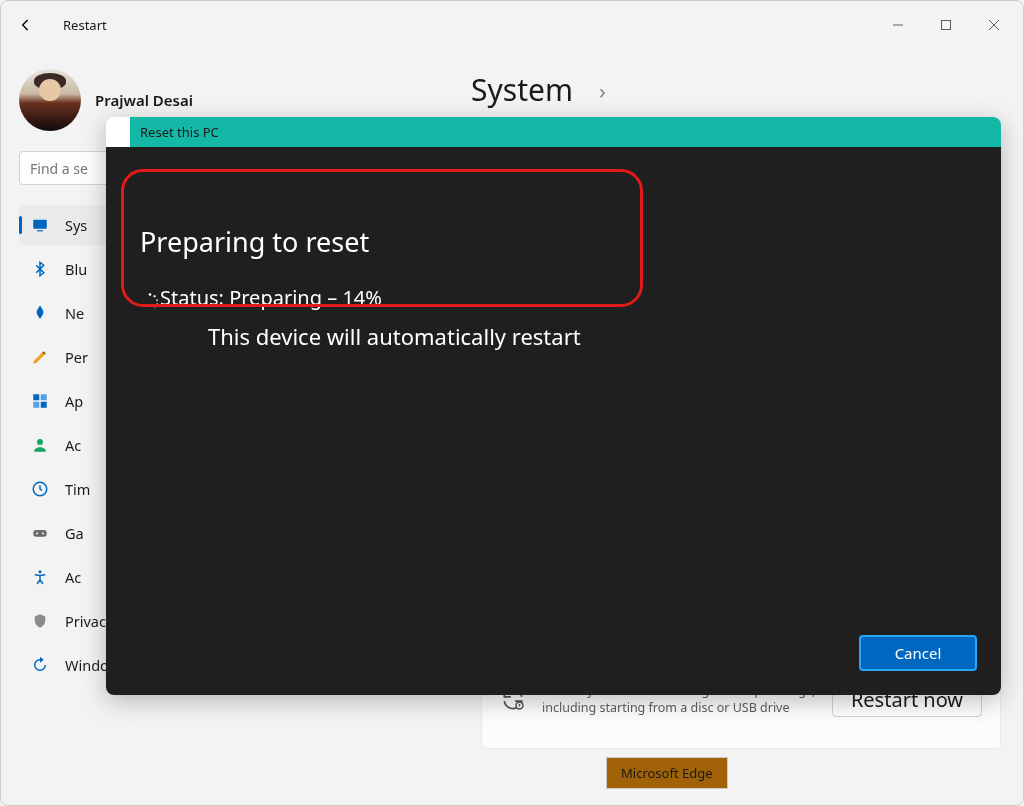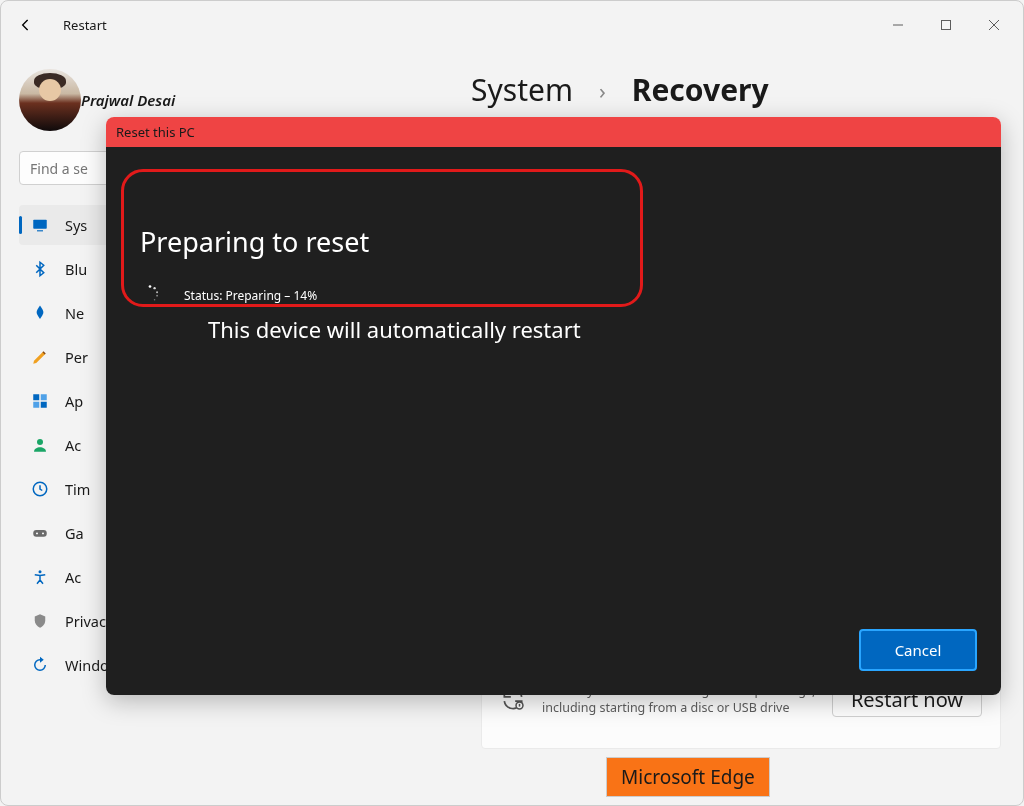"Prajwal Desai" .user-card { font-style: italic -> none; gap: none -> 14px }
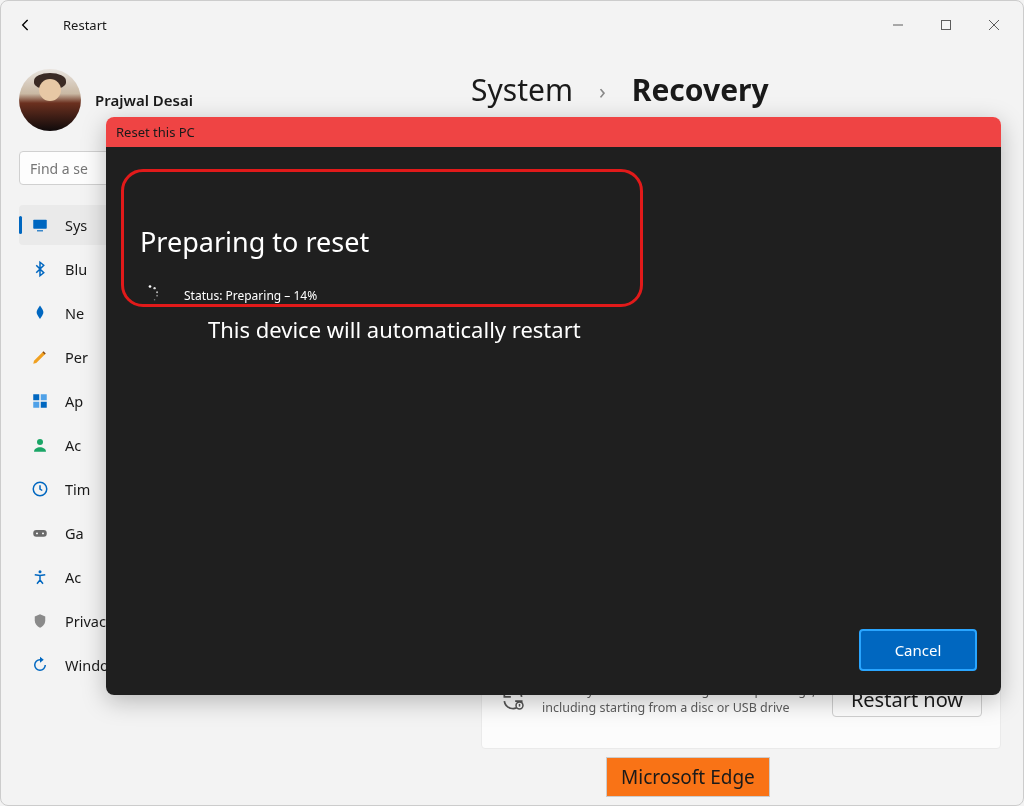"Recovery" span.crumb-leaf { html: <span>Recovery</span> -> none }
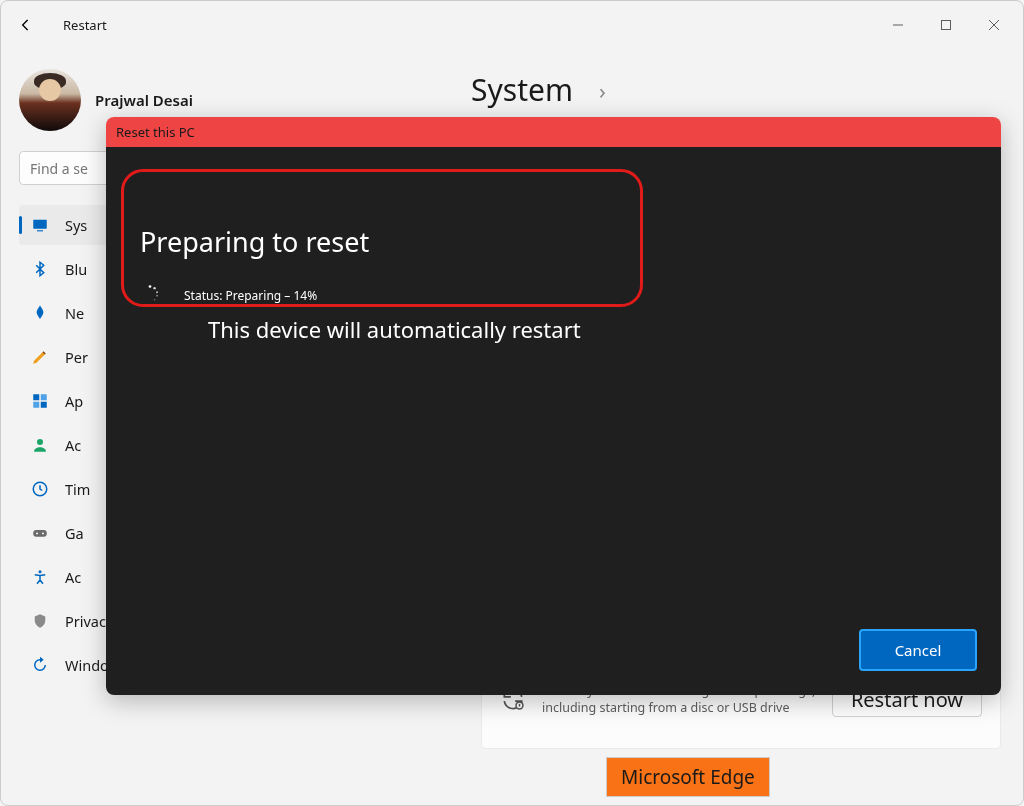"Reset this PC" .modal-title { background: #ef4444 -> #14b8a6; margin-left: none -> 24px }
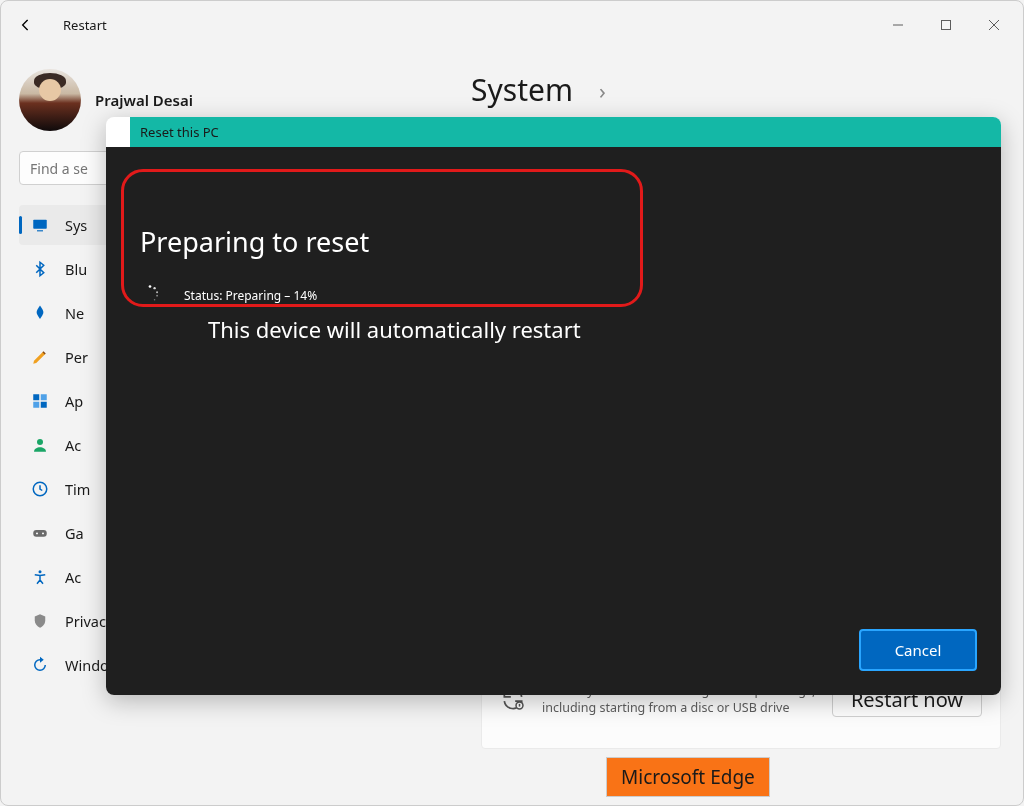"Status: Preparing – 14%" .status-row { font-size: 12px -> 20px; gap: 24px -> none }
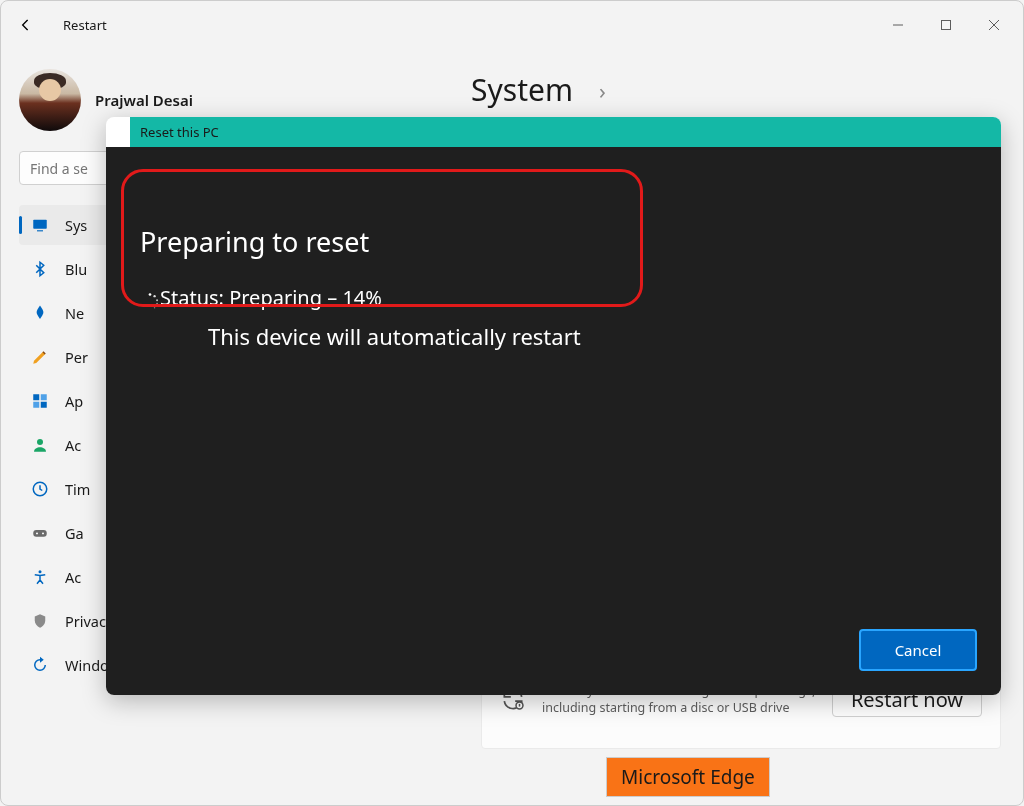"Cancel" .cancel-btn { height: 42px -> 36px }
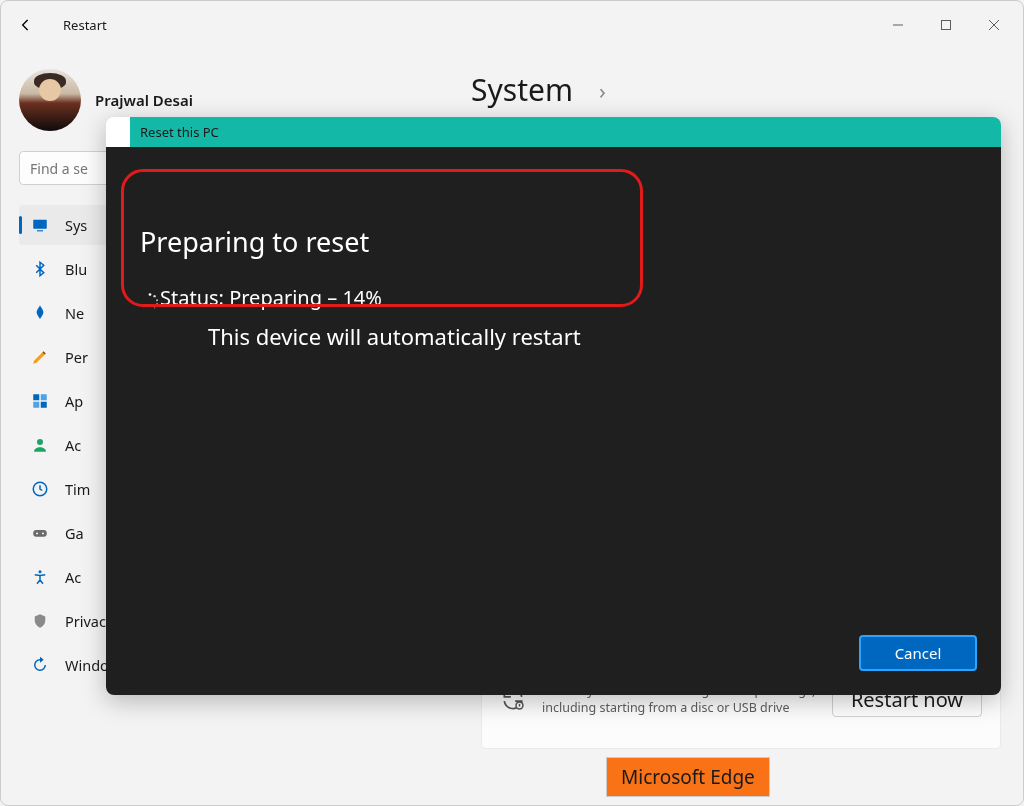"Microsoft Edge" .edge-tooltip { background: #f97316 -> #a16207; font-size: 19px -> 13px }
